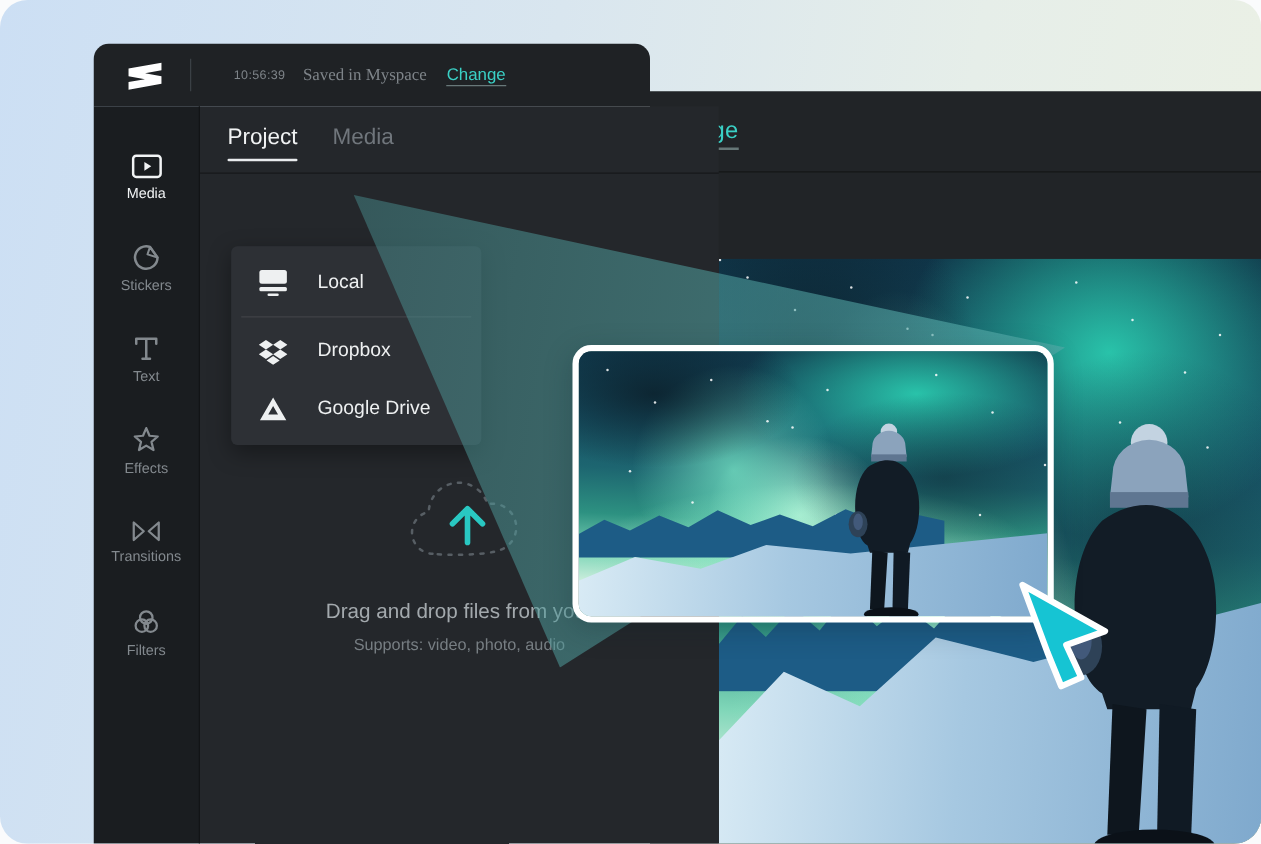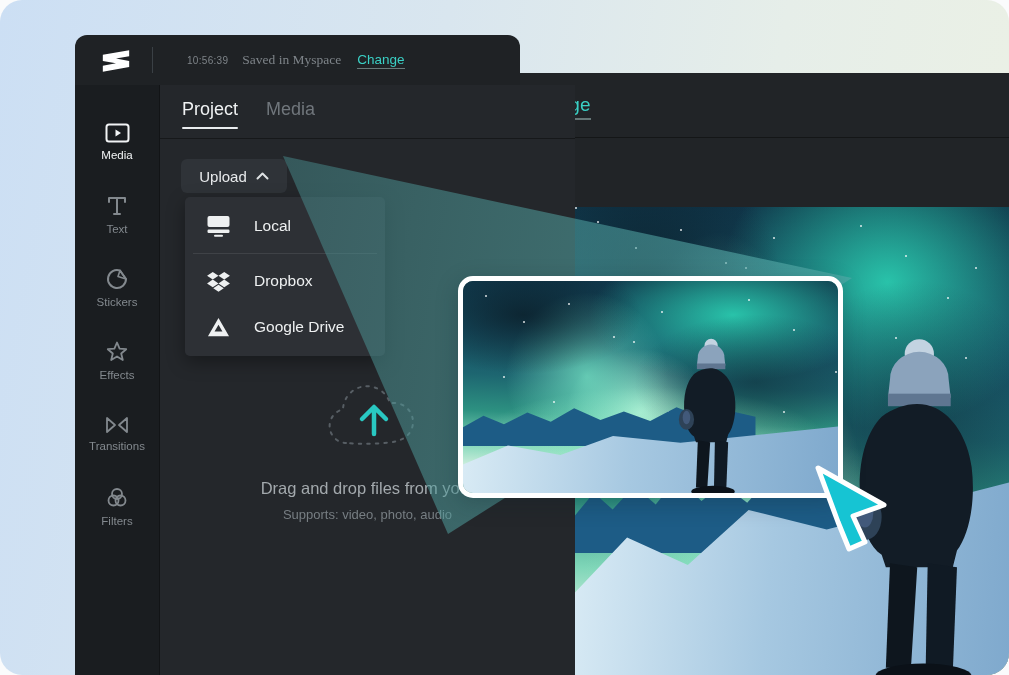"Upload" button.upload-btn { html: <button> <span>Upload</span> <svg> <path></path> </svg> </button> -> none }
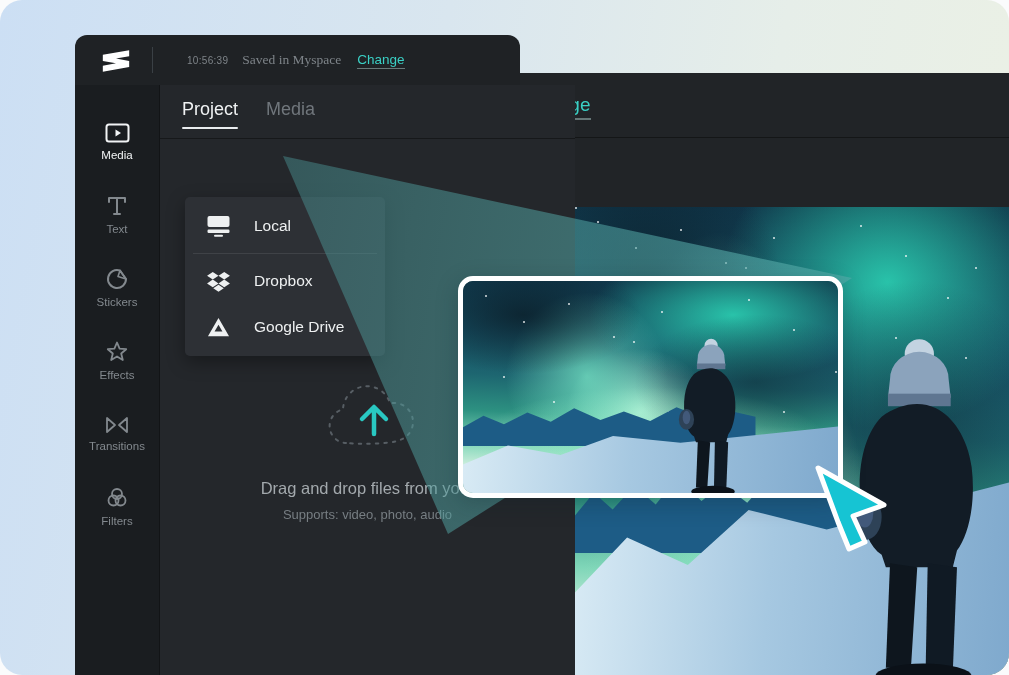"Text" div.side-item { order: before "Stickers" -> after "Stickers" }
